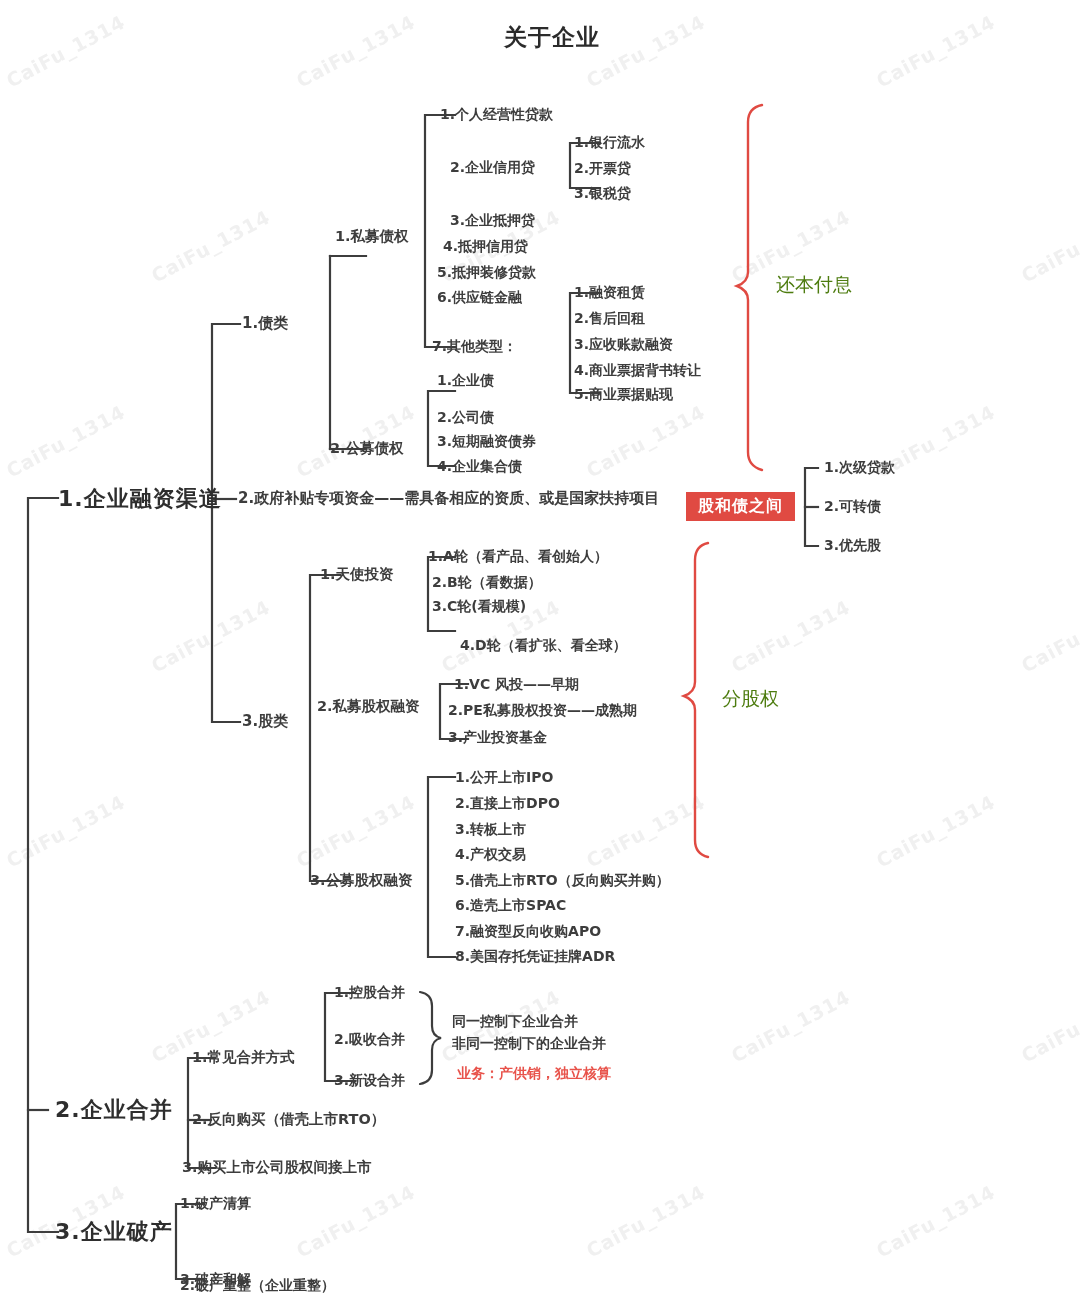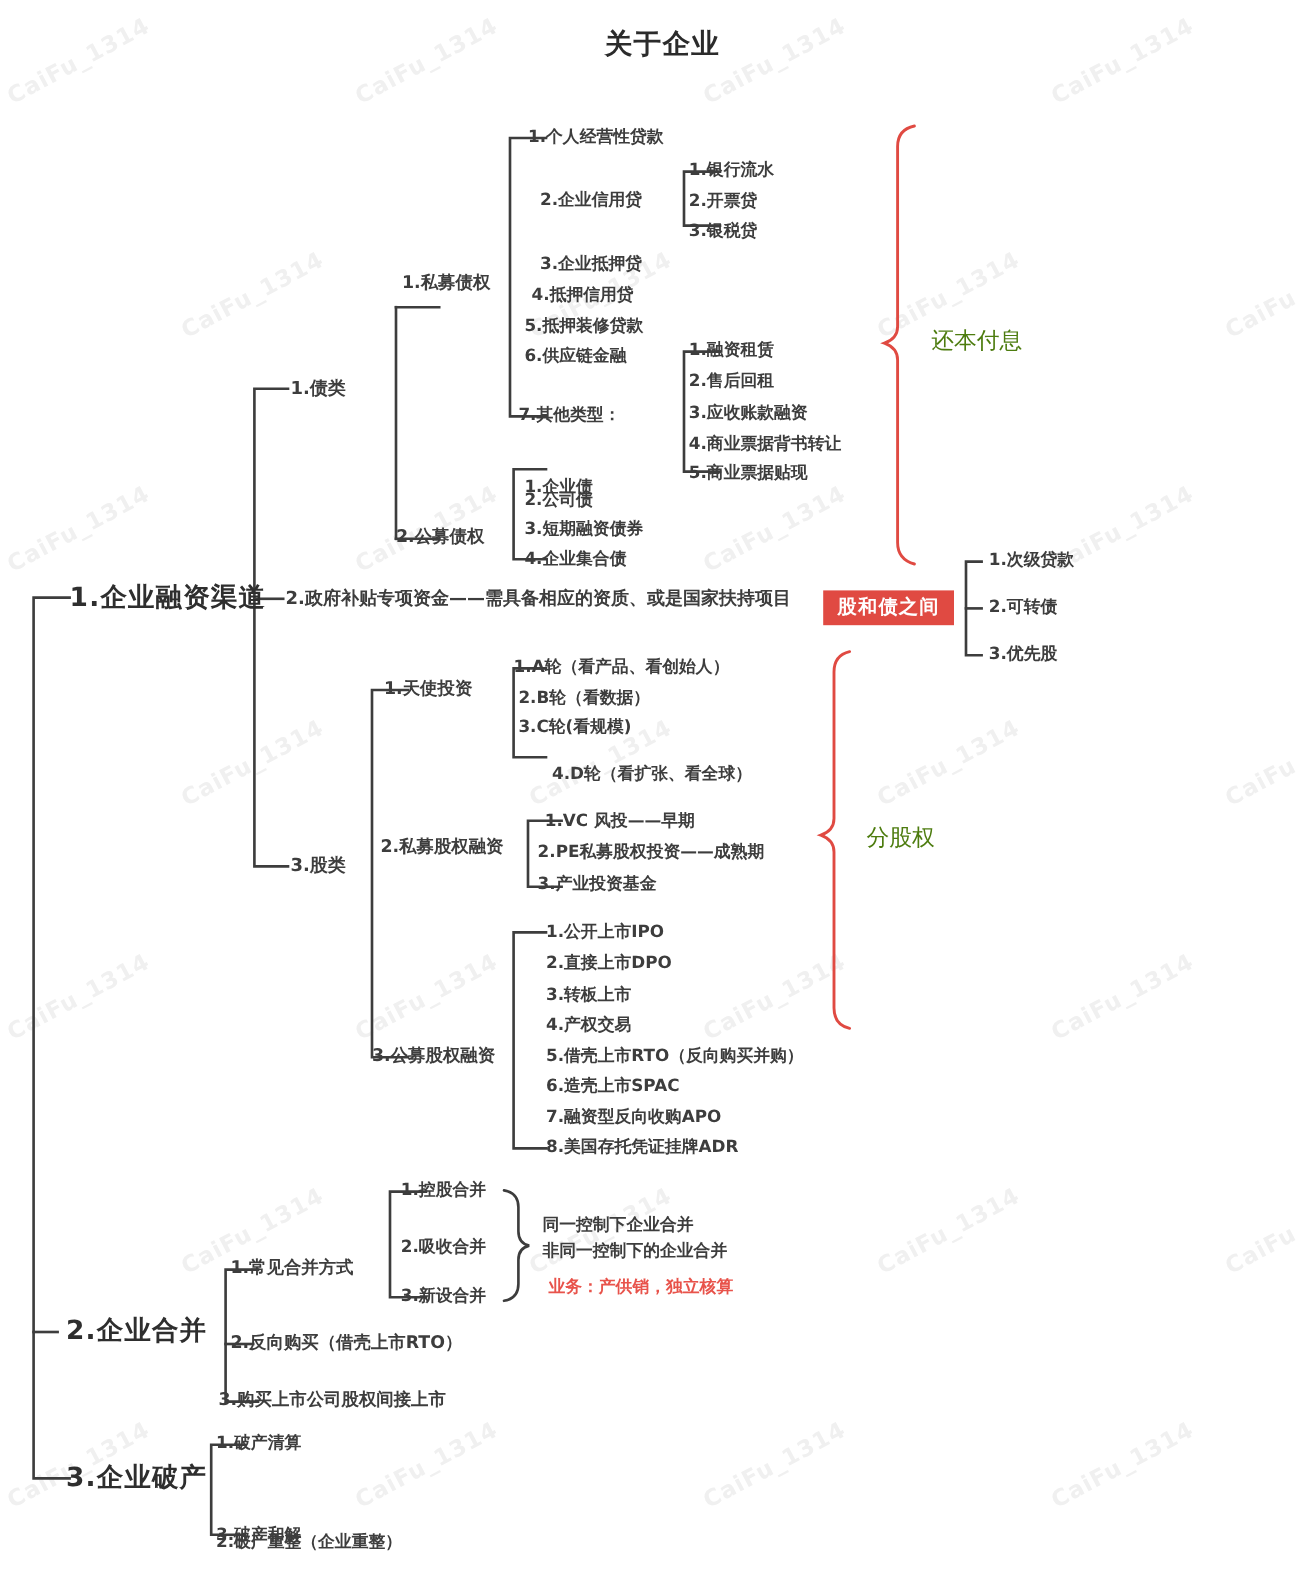"1.企业债" div.node { top: 398px -> 372px }
